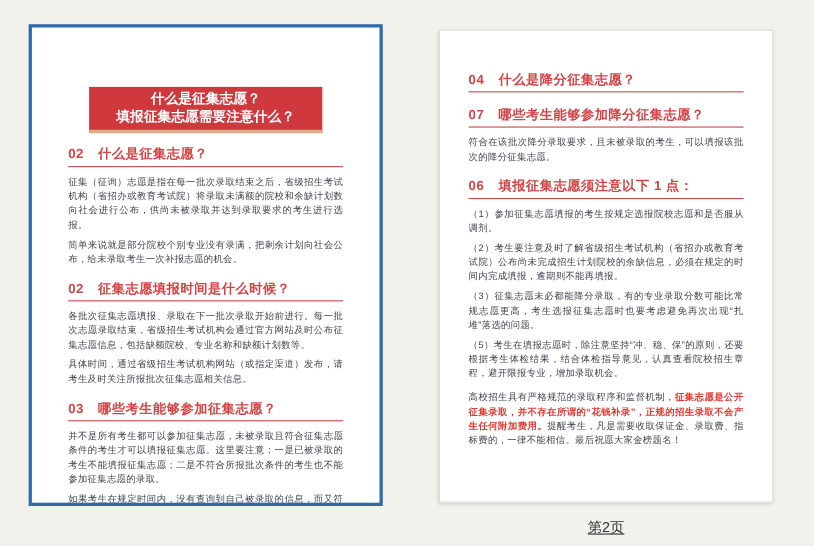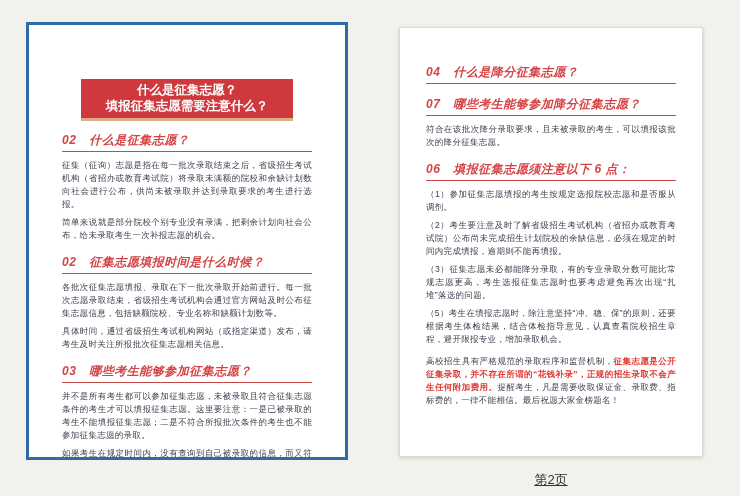"04 什么是降分征集志愿？" .sec-head { font-style: italic -> none }
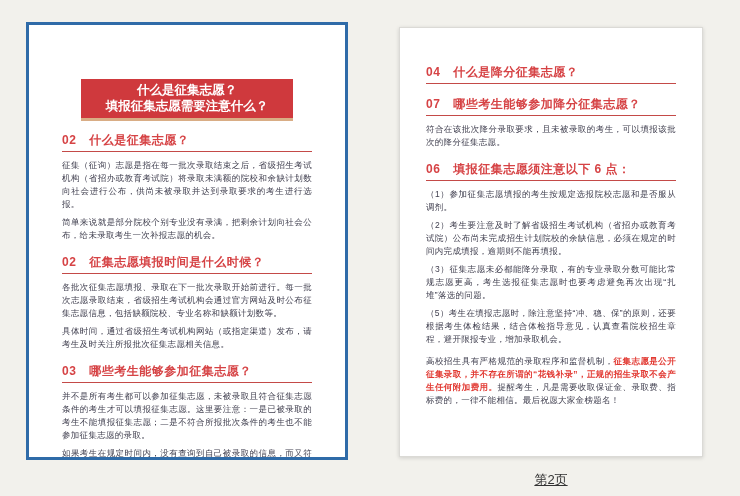"填报征集志愿须注意以下 6 点：" span.ttl { text: 6 -> 1 }
